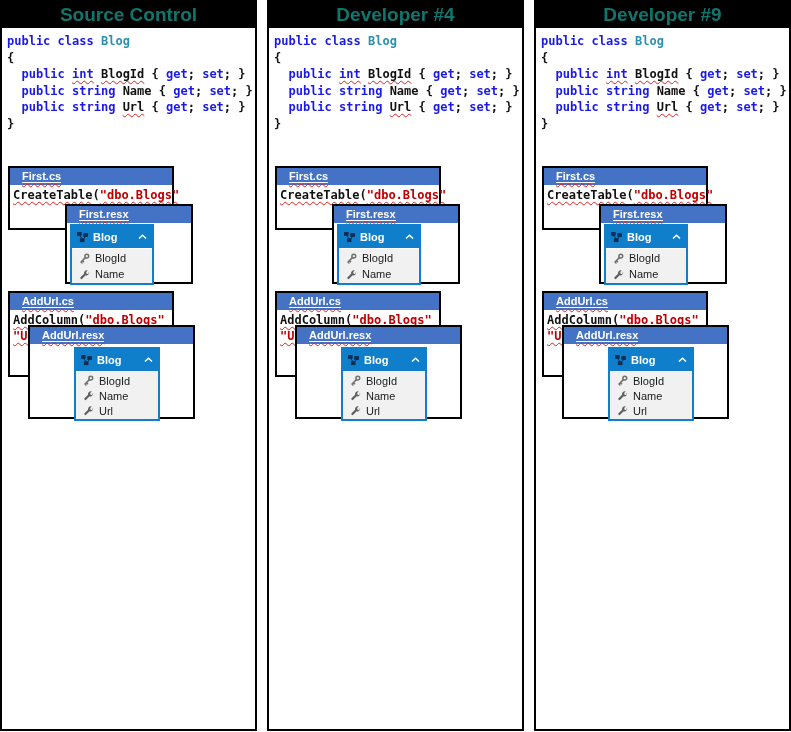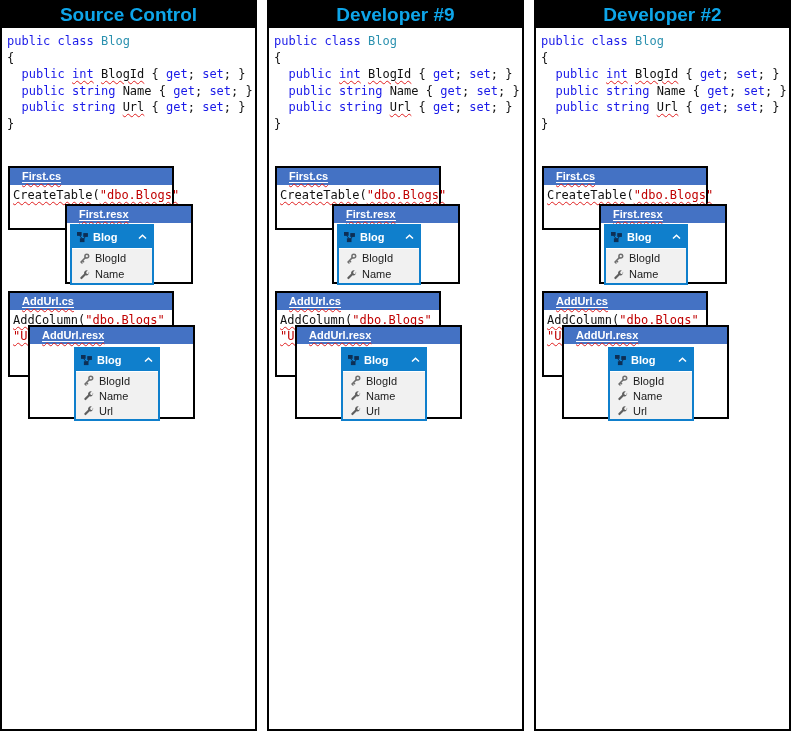"Source Control" .col-header { color: #0ea5e9 -> #0f766e }
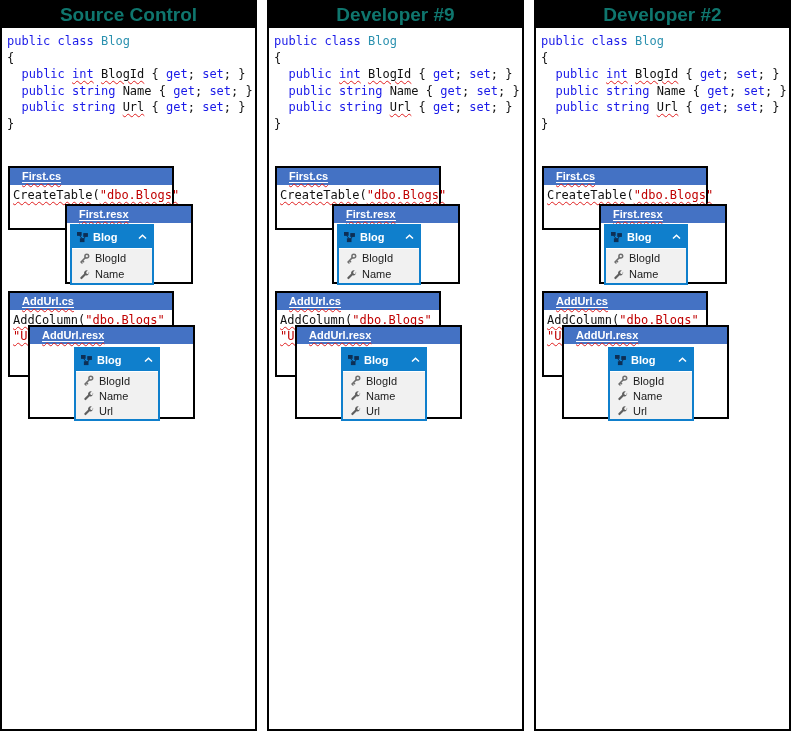"Developer #9" header.col-header { text: 9 -> 4 }
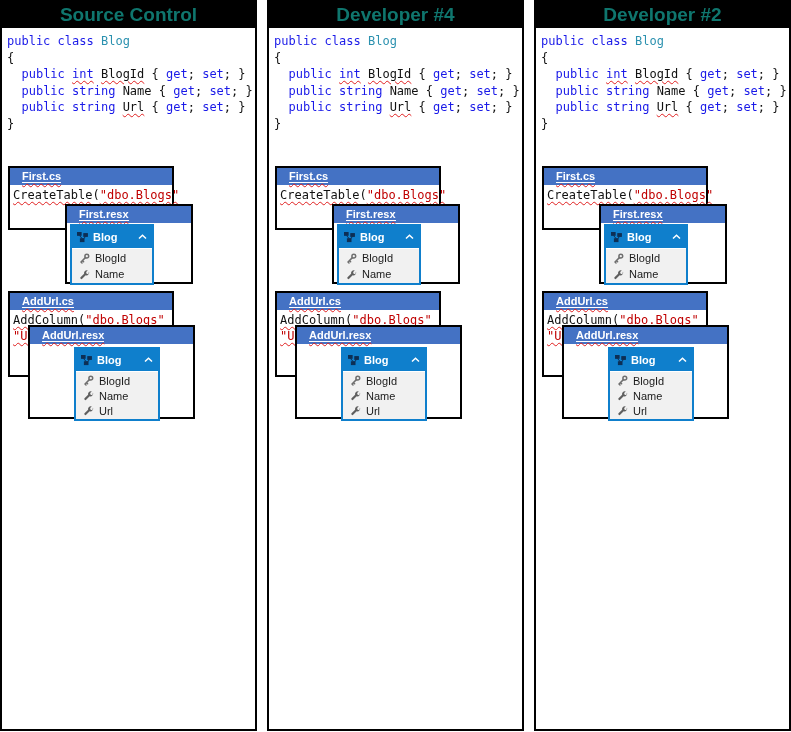"Developer #2" header.col-header { text: 2 -> 9 }
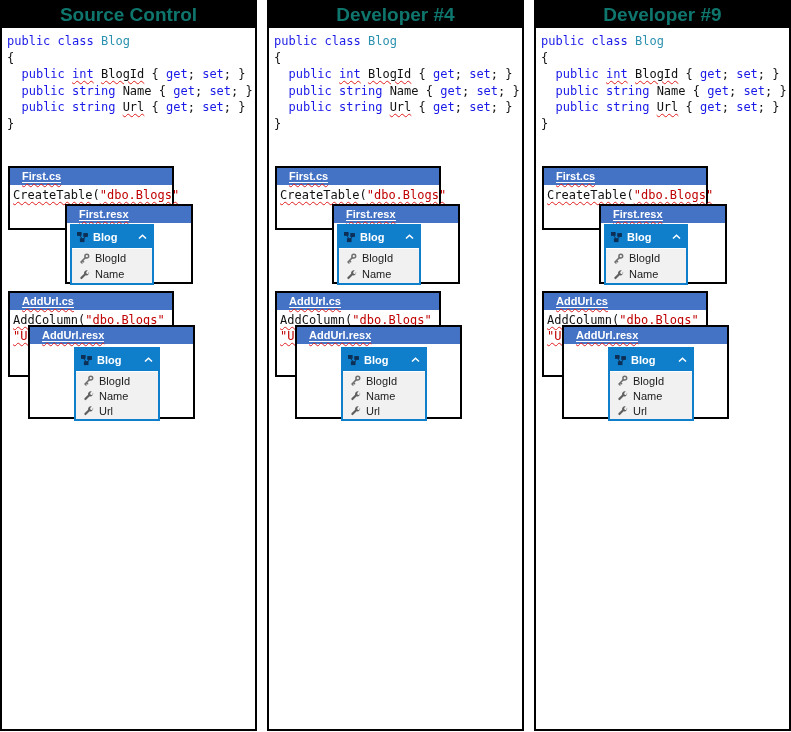"public class Blog" .code-line { font-weight: normal -> bold }
